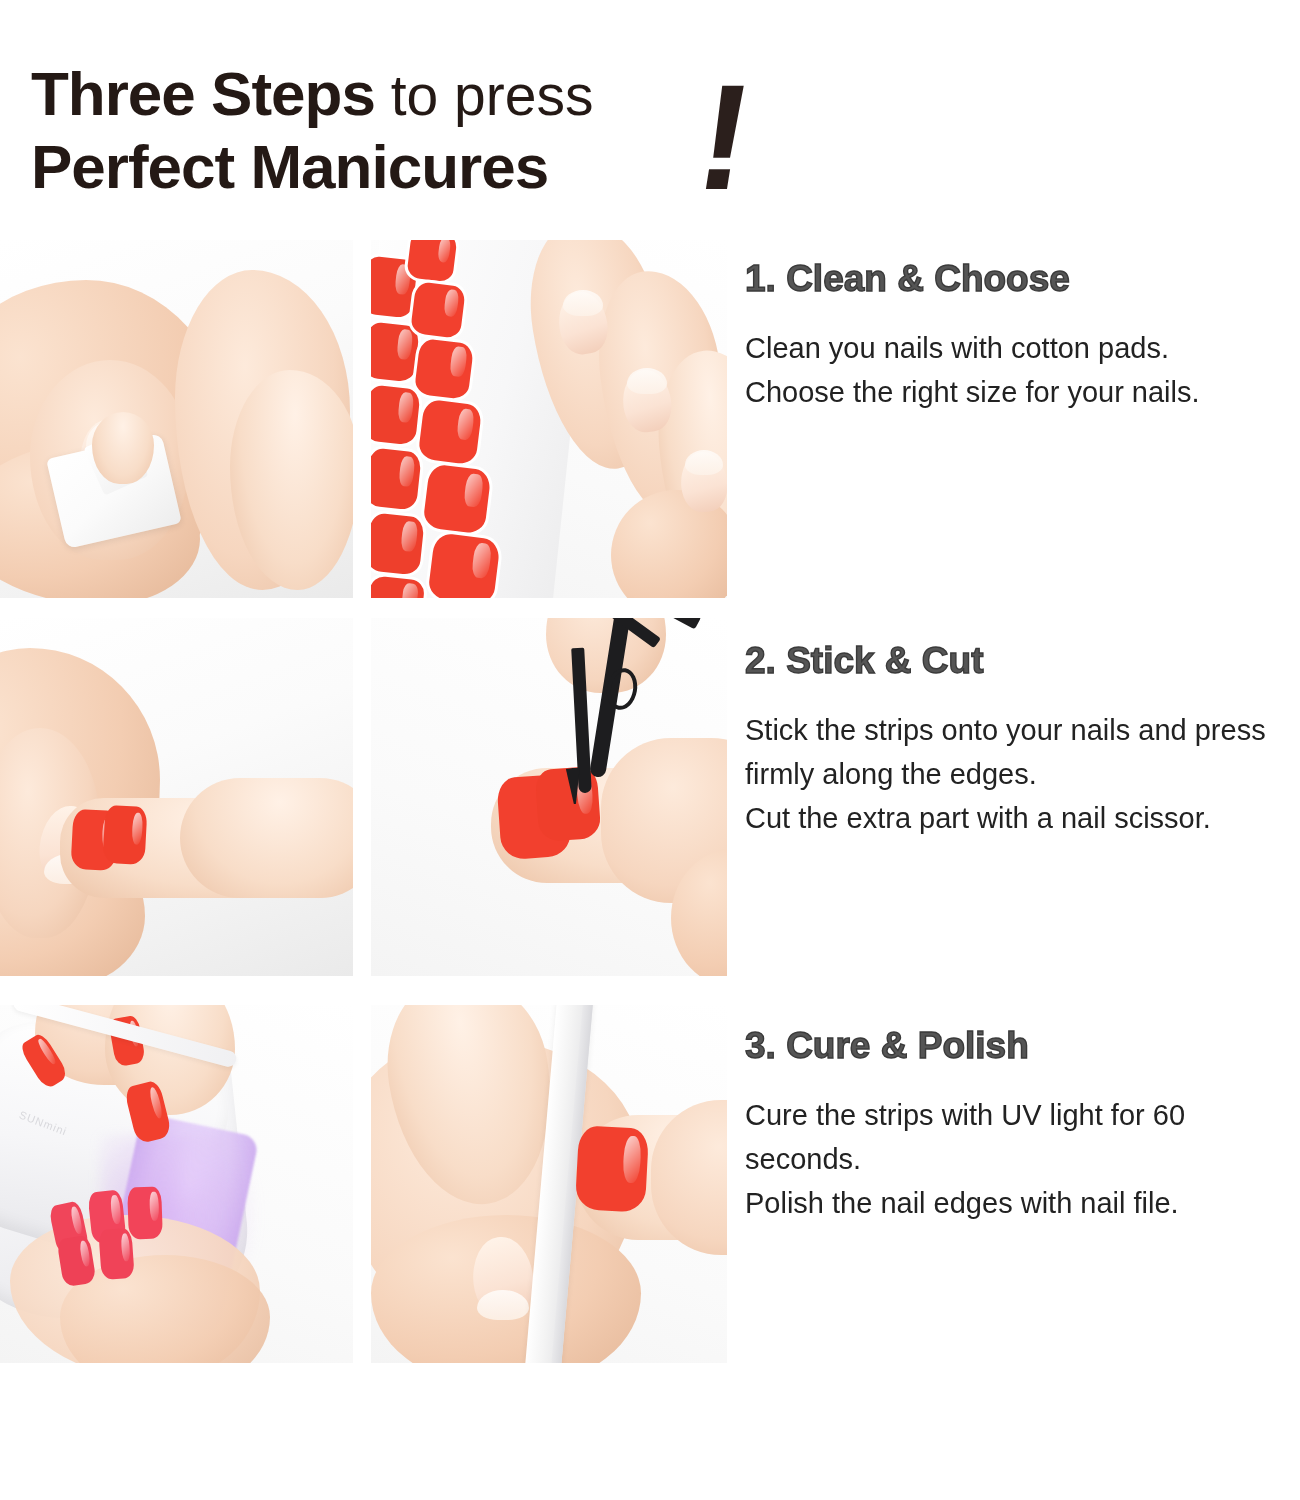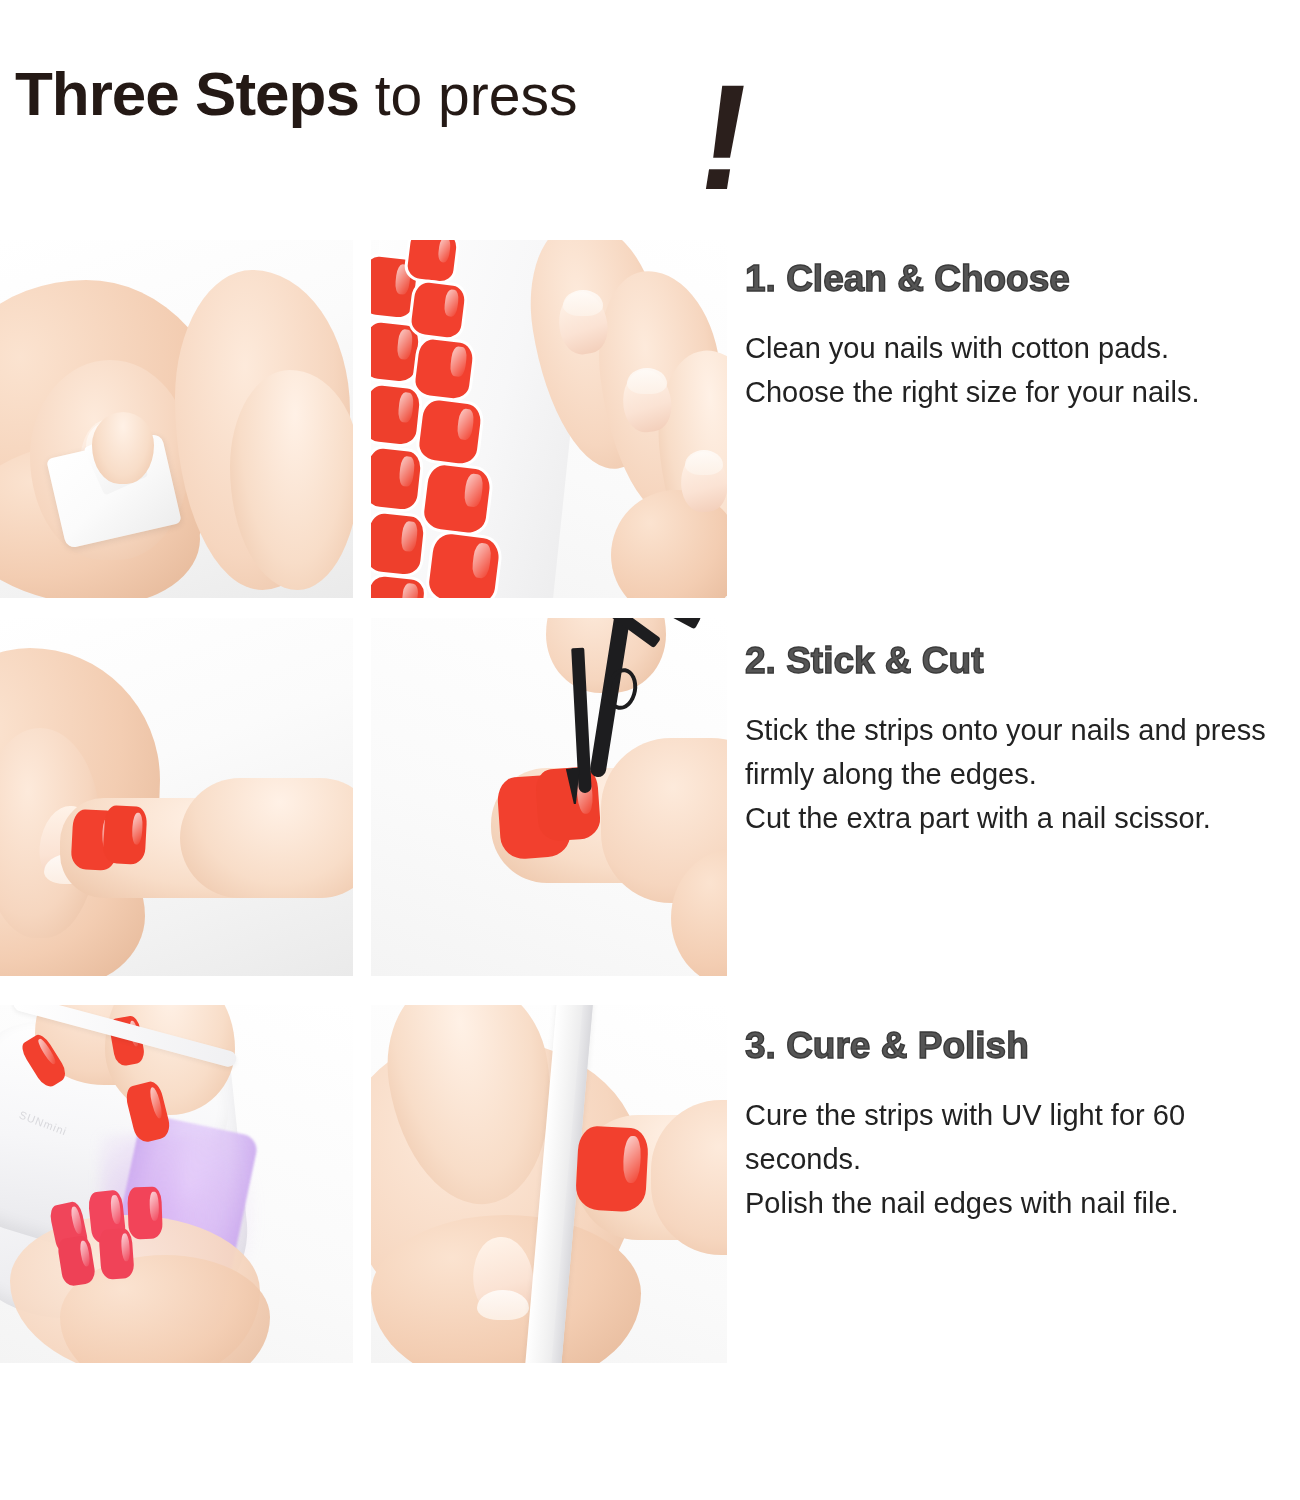"Three Steps" .t-bold { margin-left: none -> 16px }
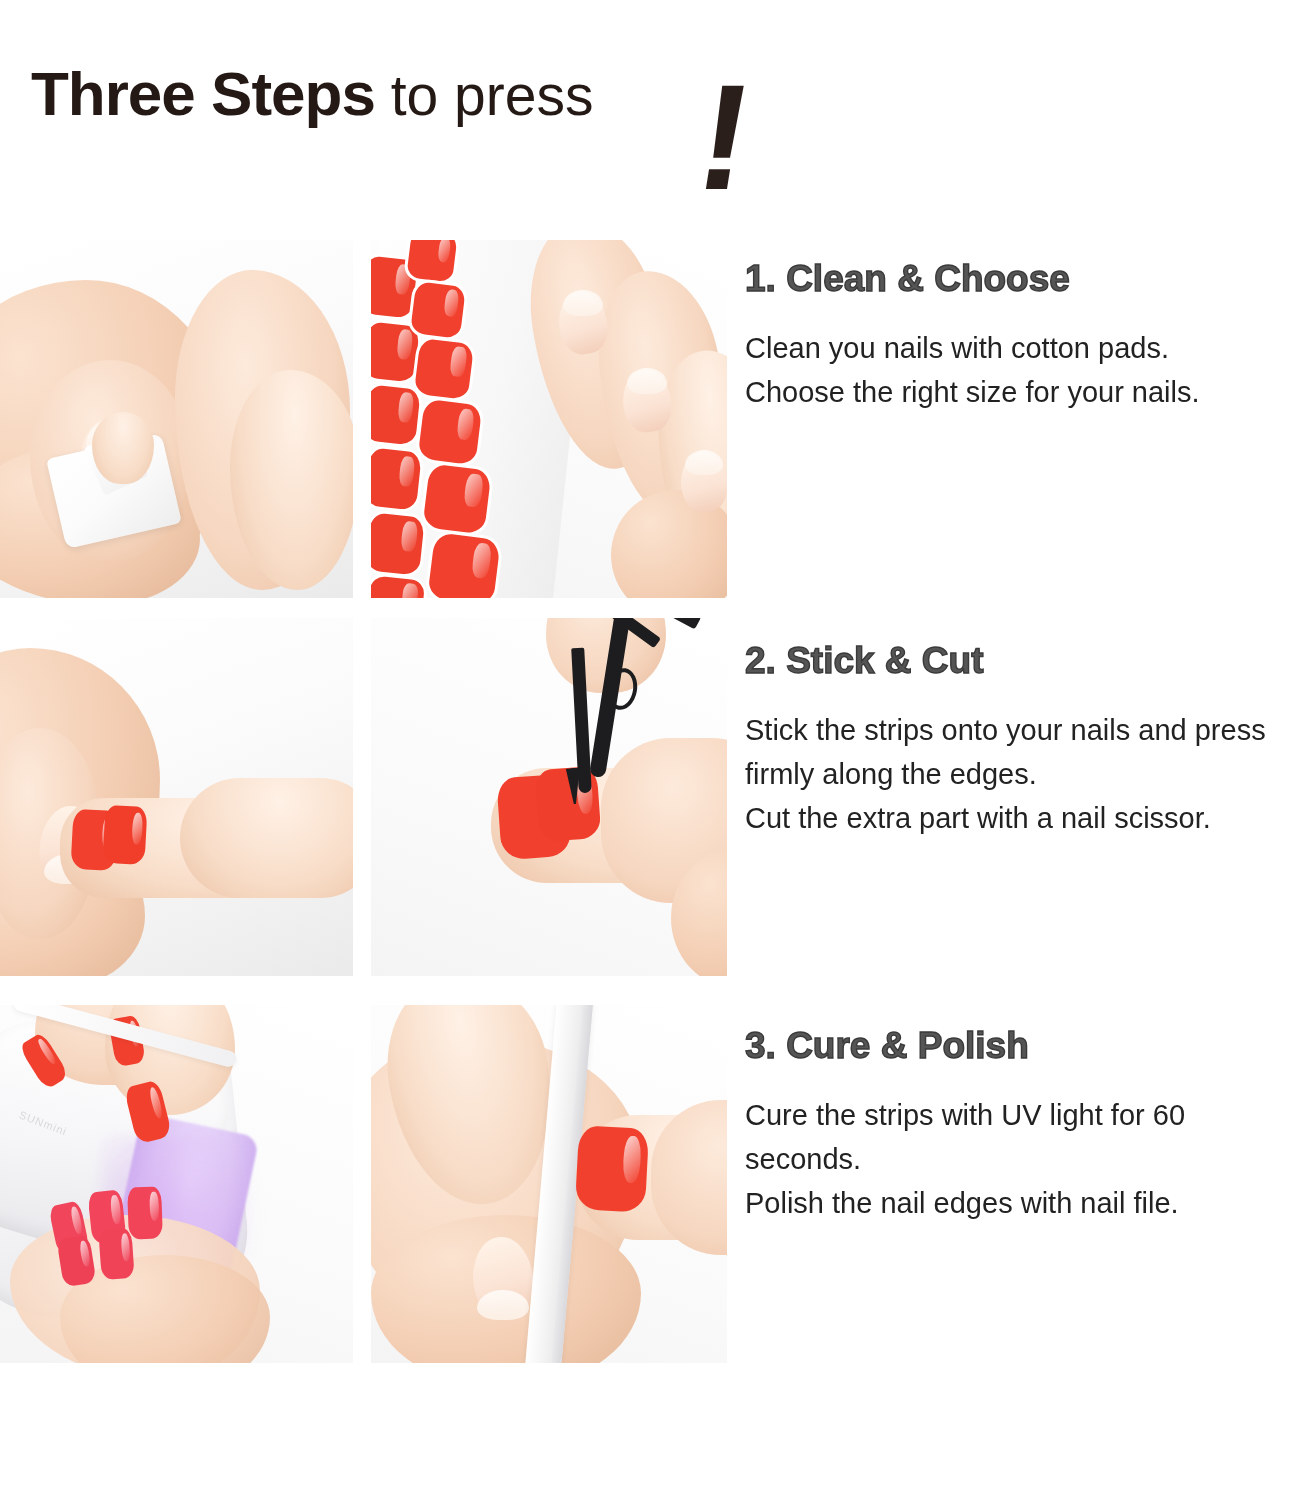"Perfect Manicures" div.title-line { html: none -> <div> <span>Perfect Manicures</span> </div> }
